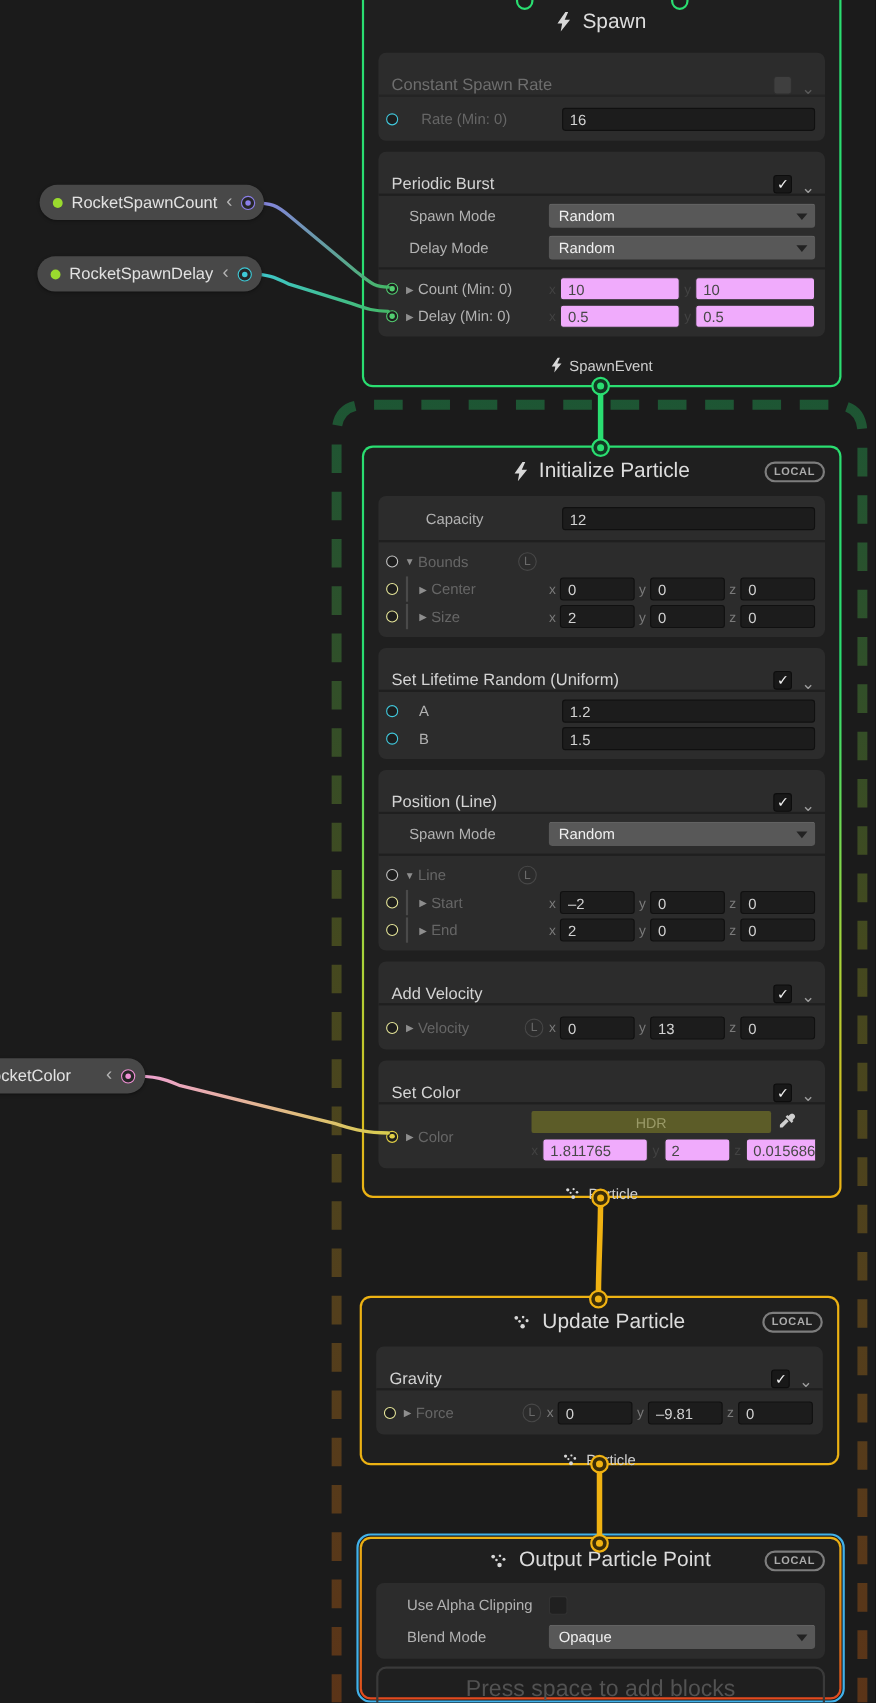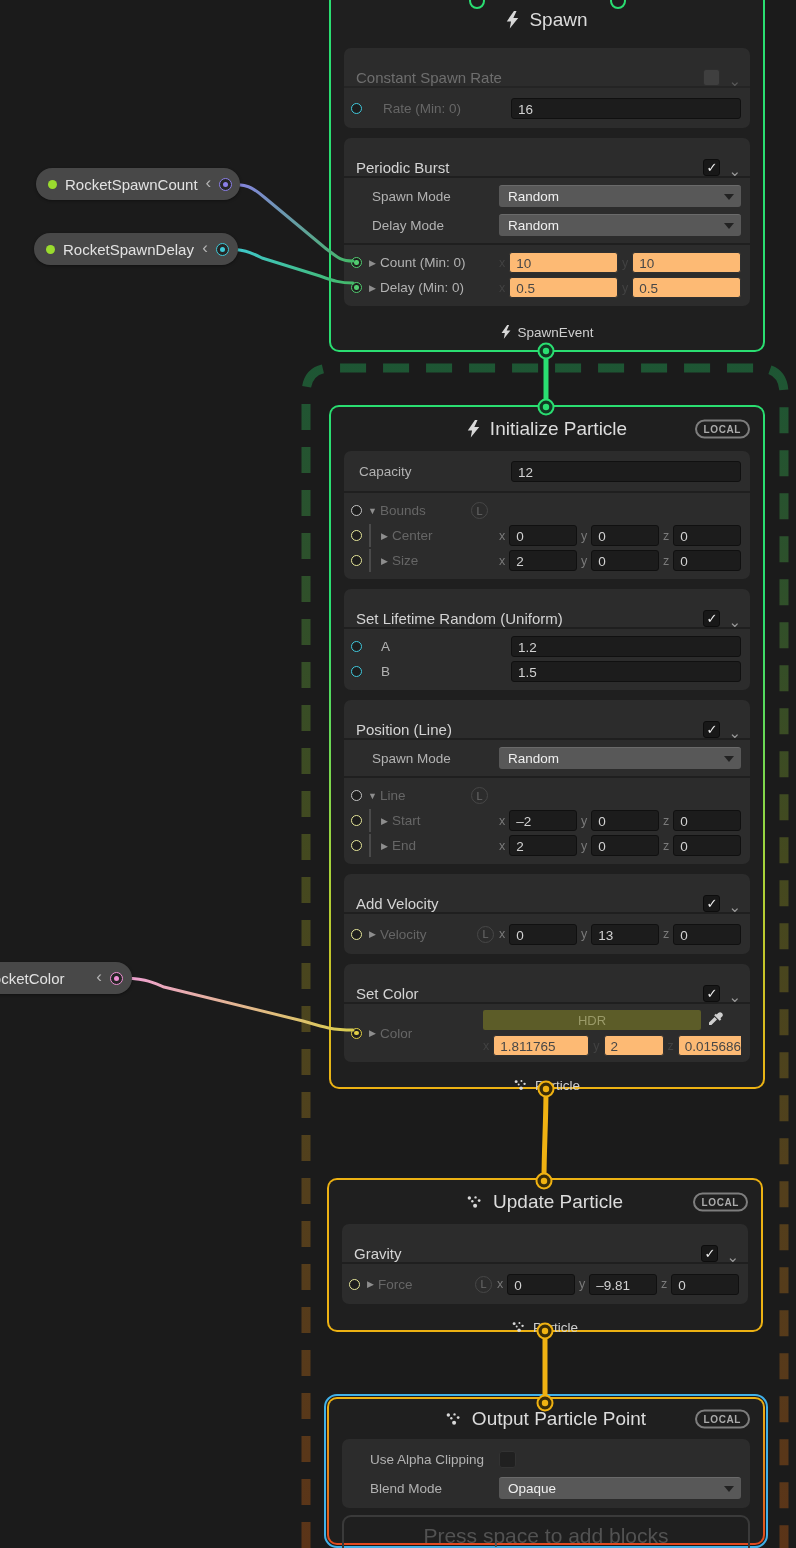"10" .dimf { background: #fdba74 -> #f0abfc }
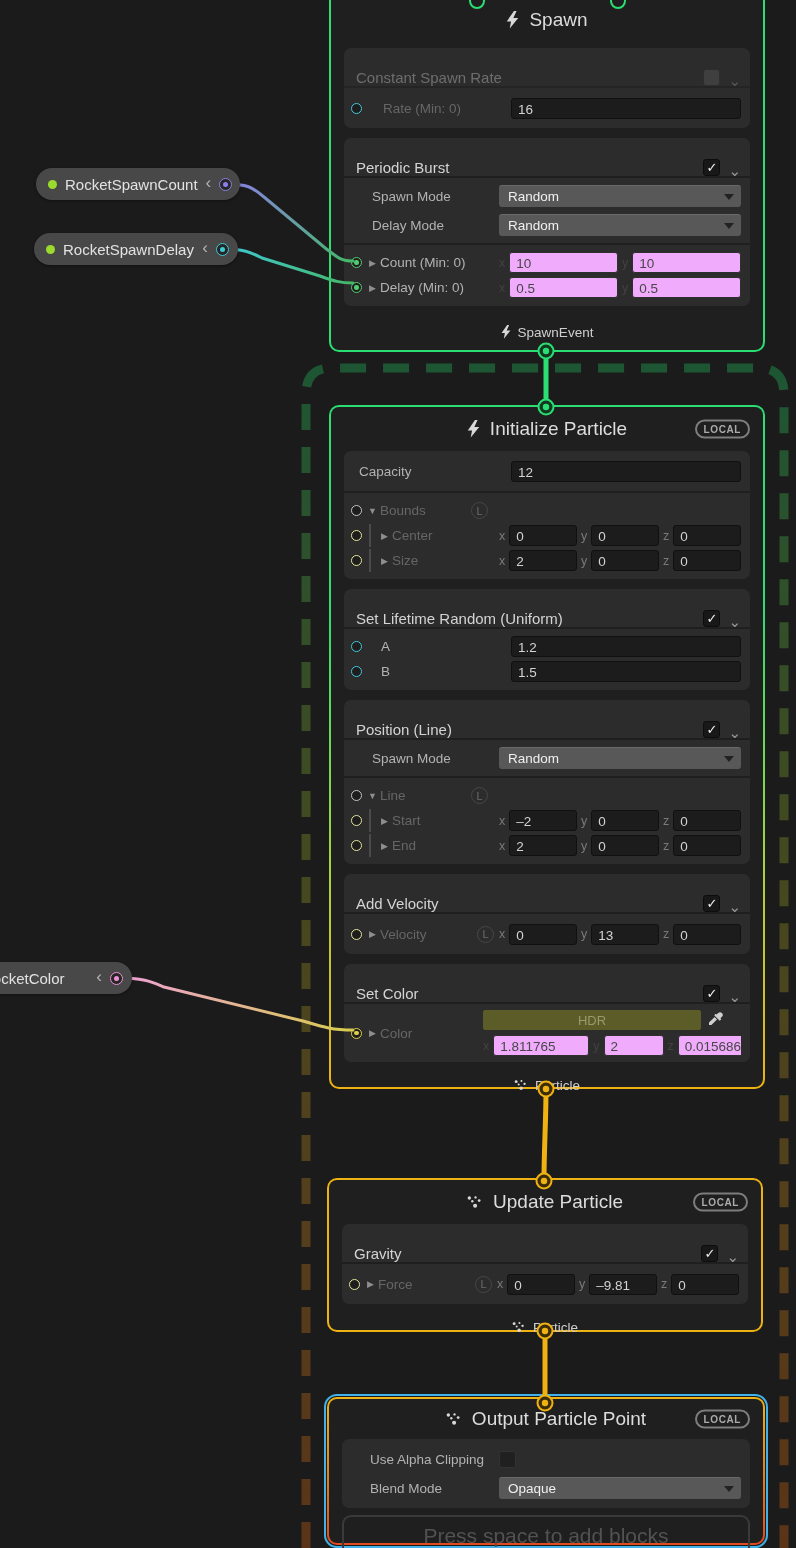"Capacity" span.lbl { margin-left: 8px -> 36px }
